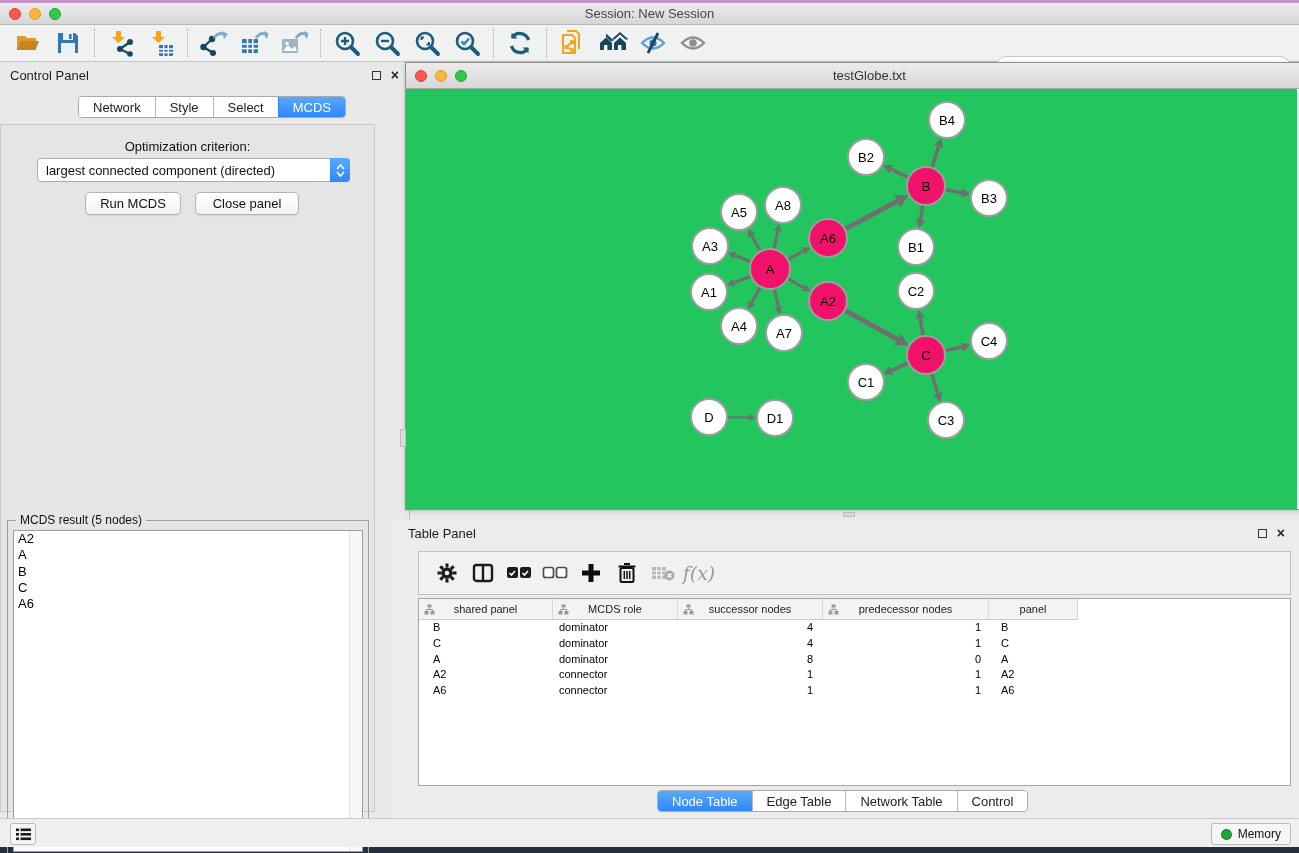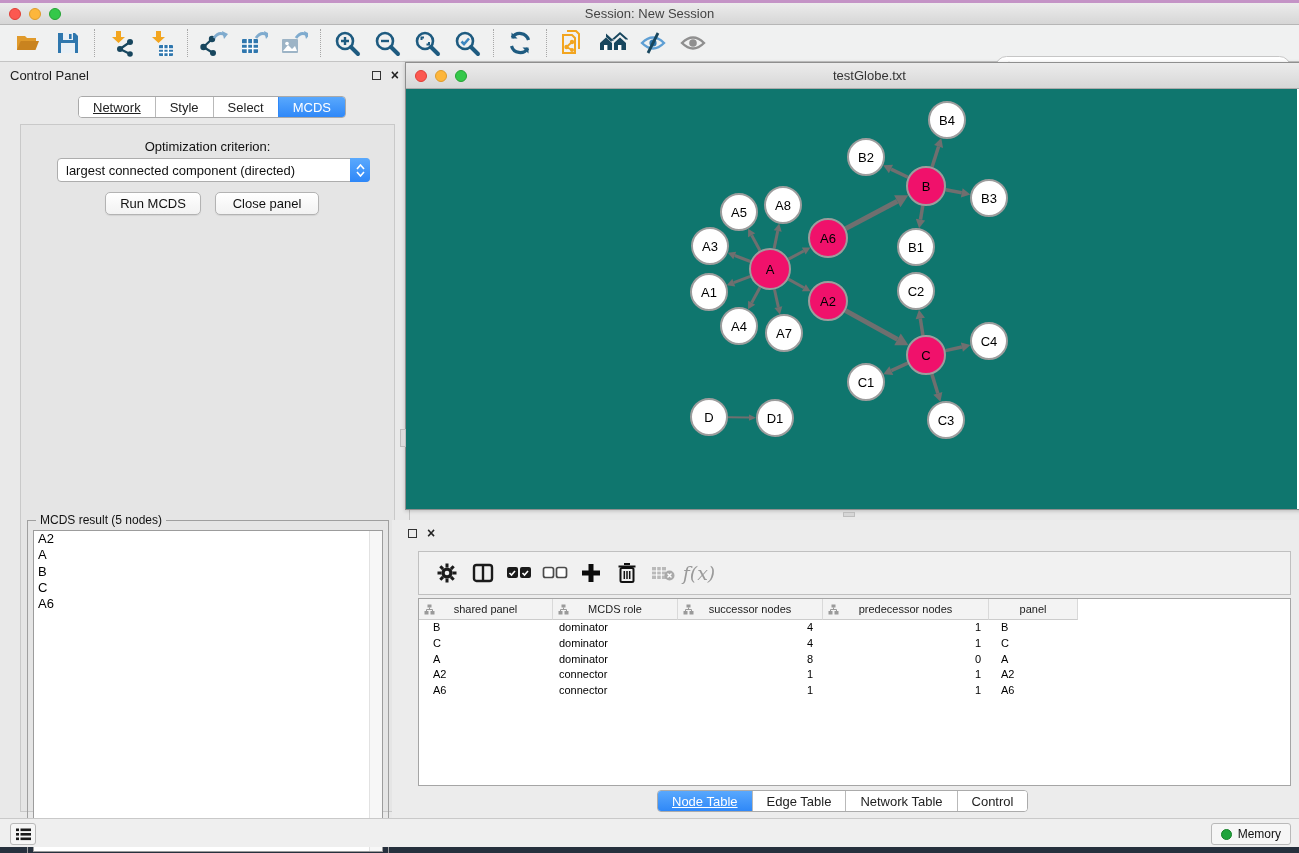"Network" .seg:first-child { text-decoration: underline -> none }
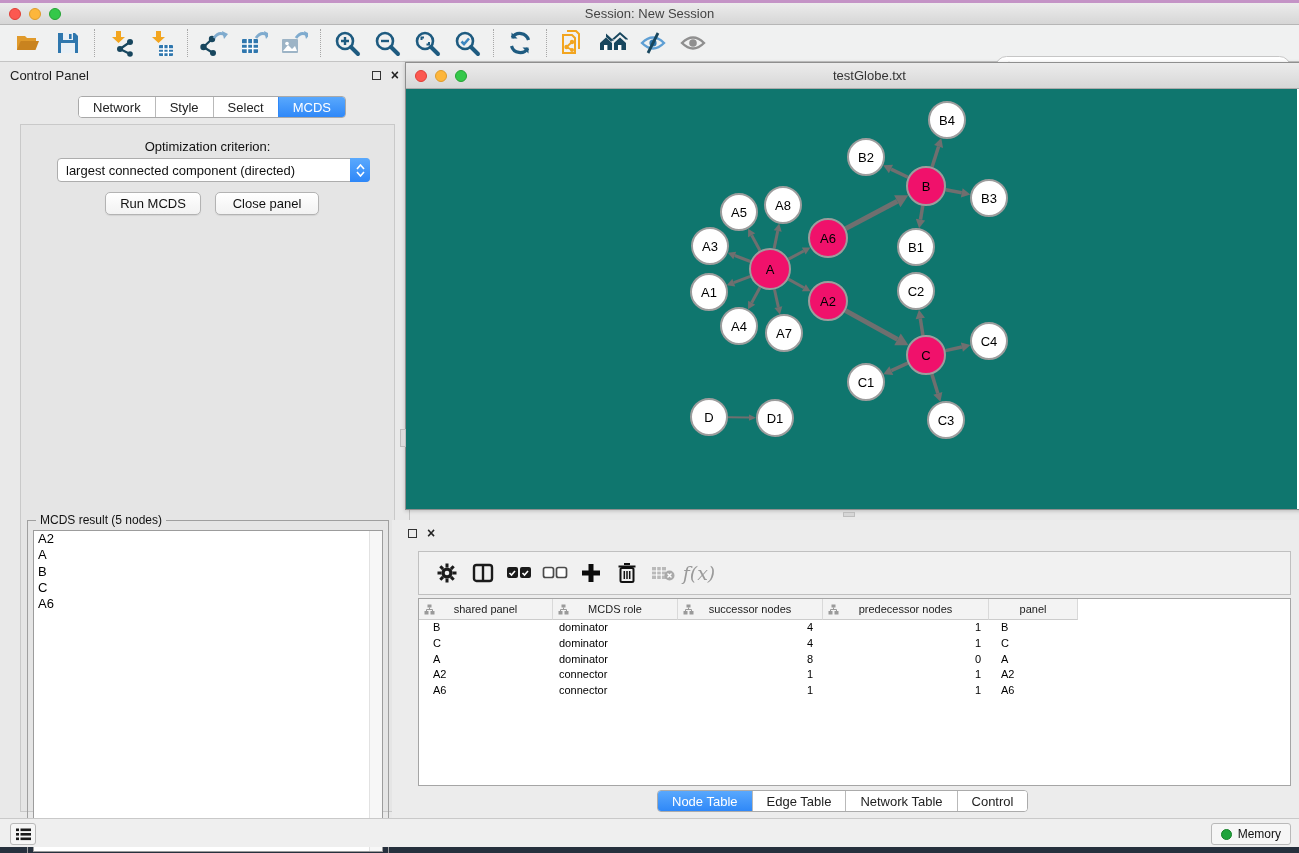"B4" .net-canvas { background: #0f766e -> #22c55e }
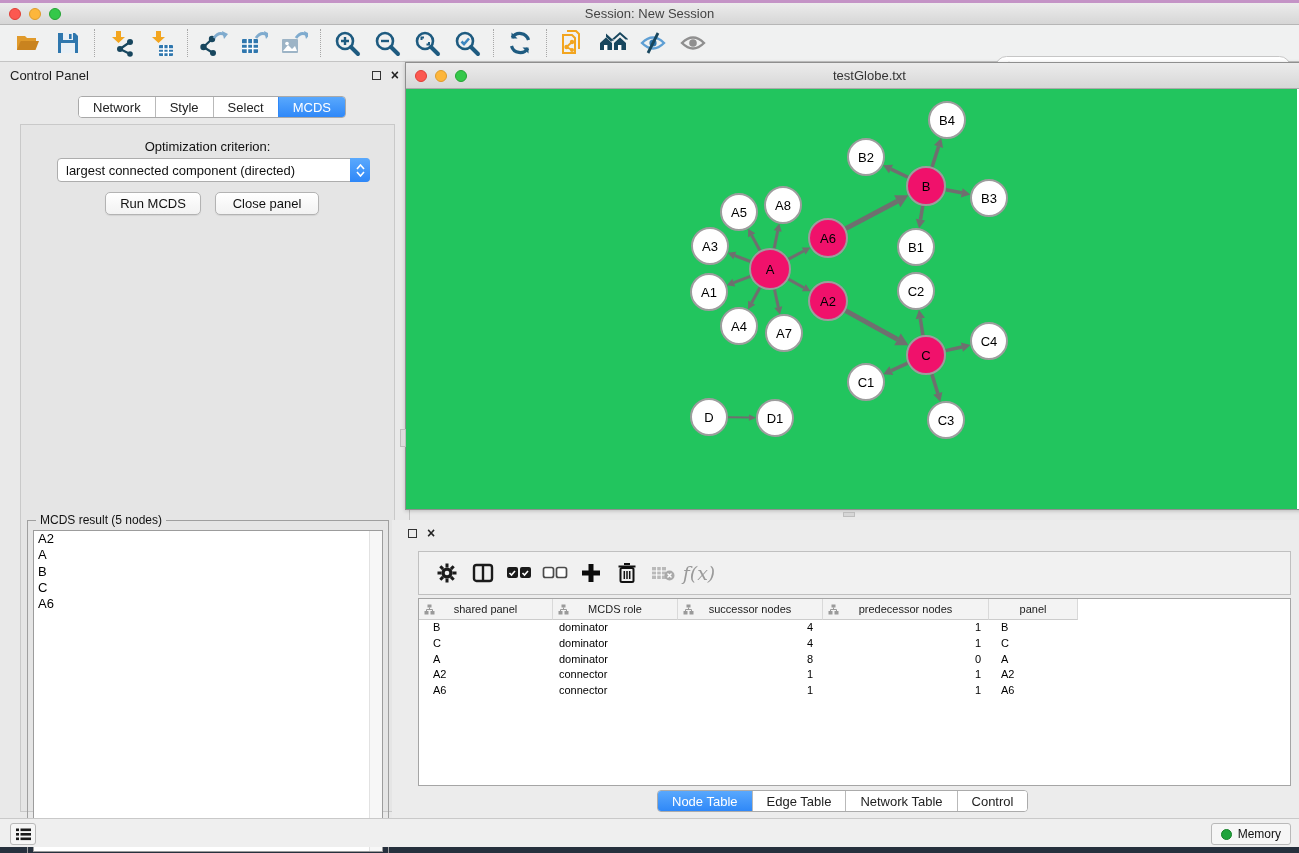"Optimization criterion:" .cp-content { left: 20px -> 0 }
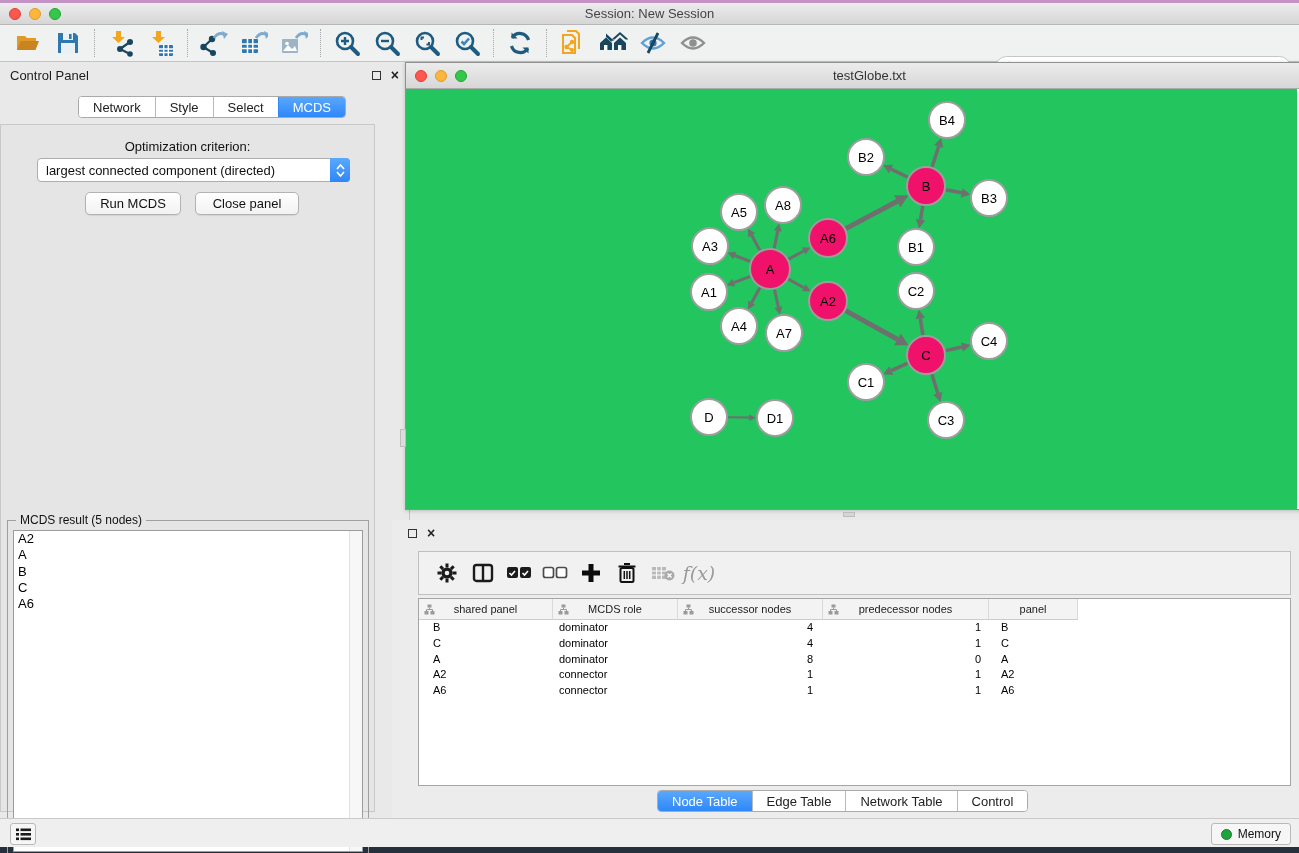"Table Panel" div.panel-title { html: none -> <div>Table Panel</div> }
